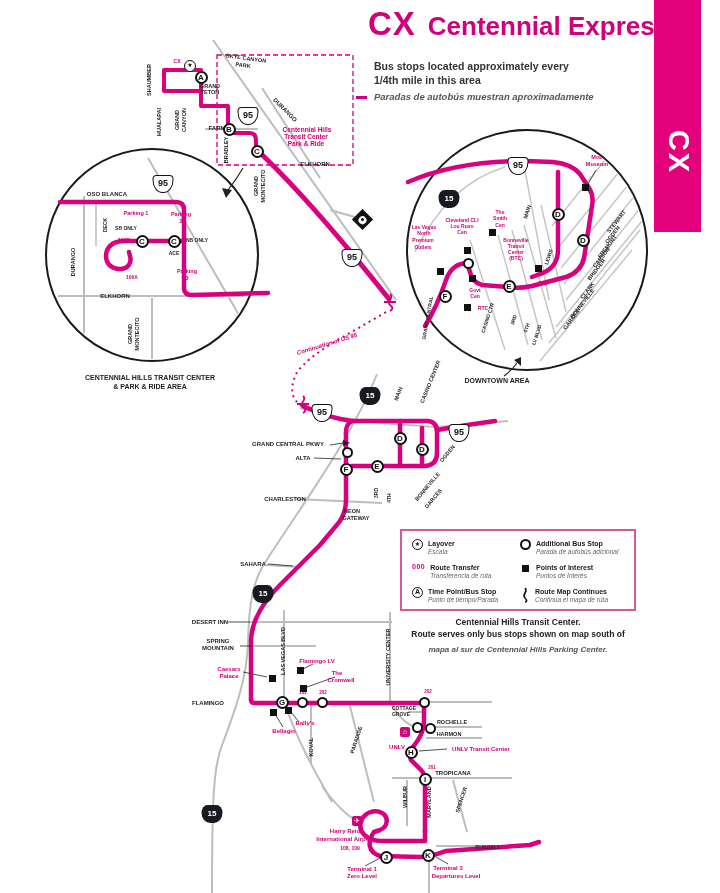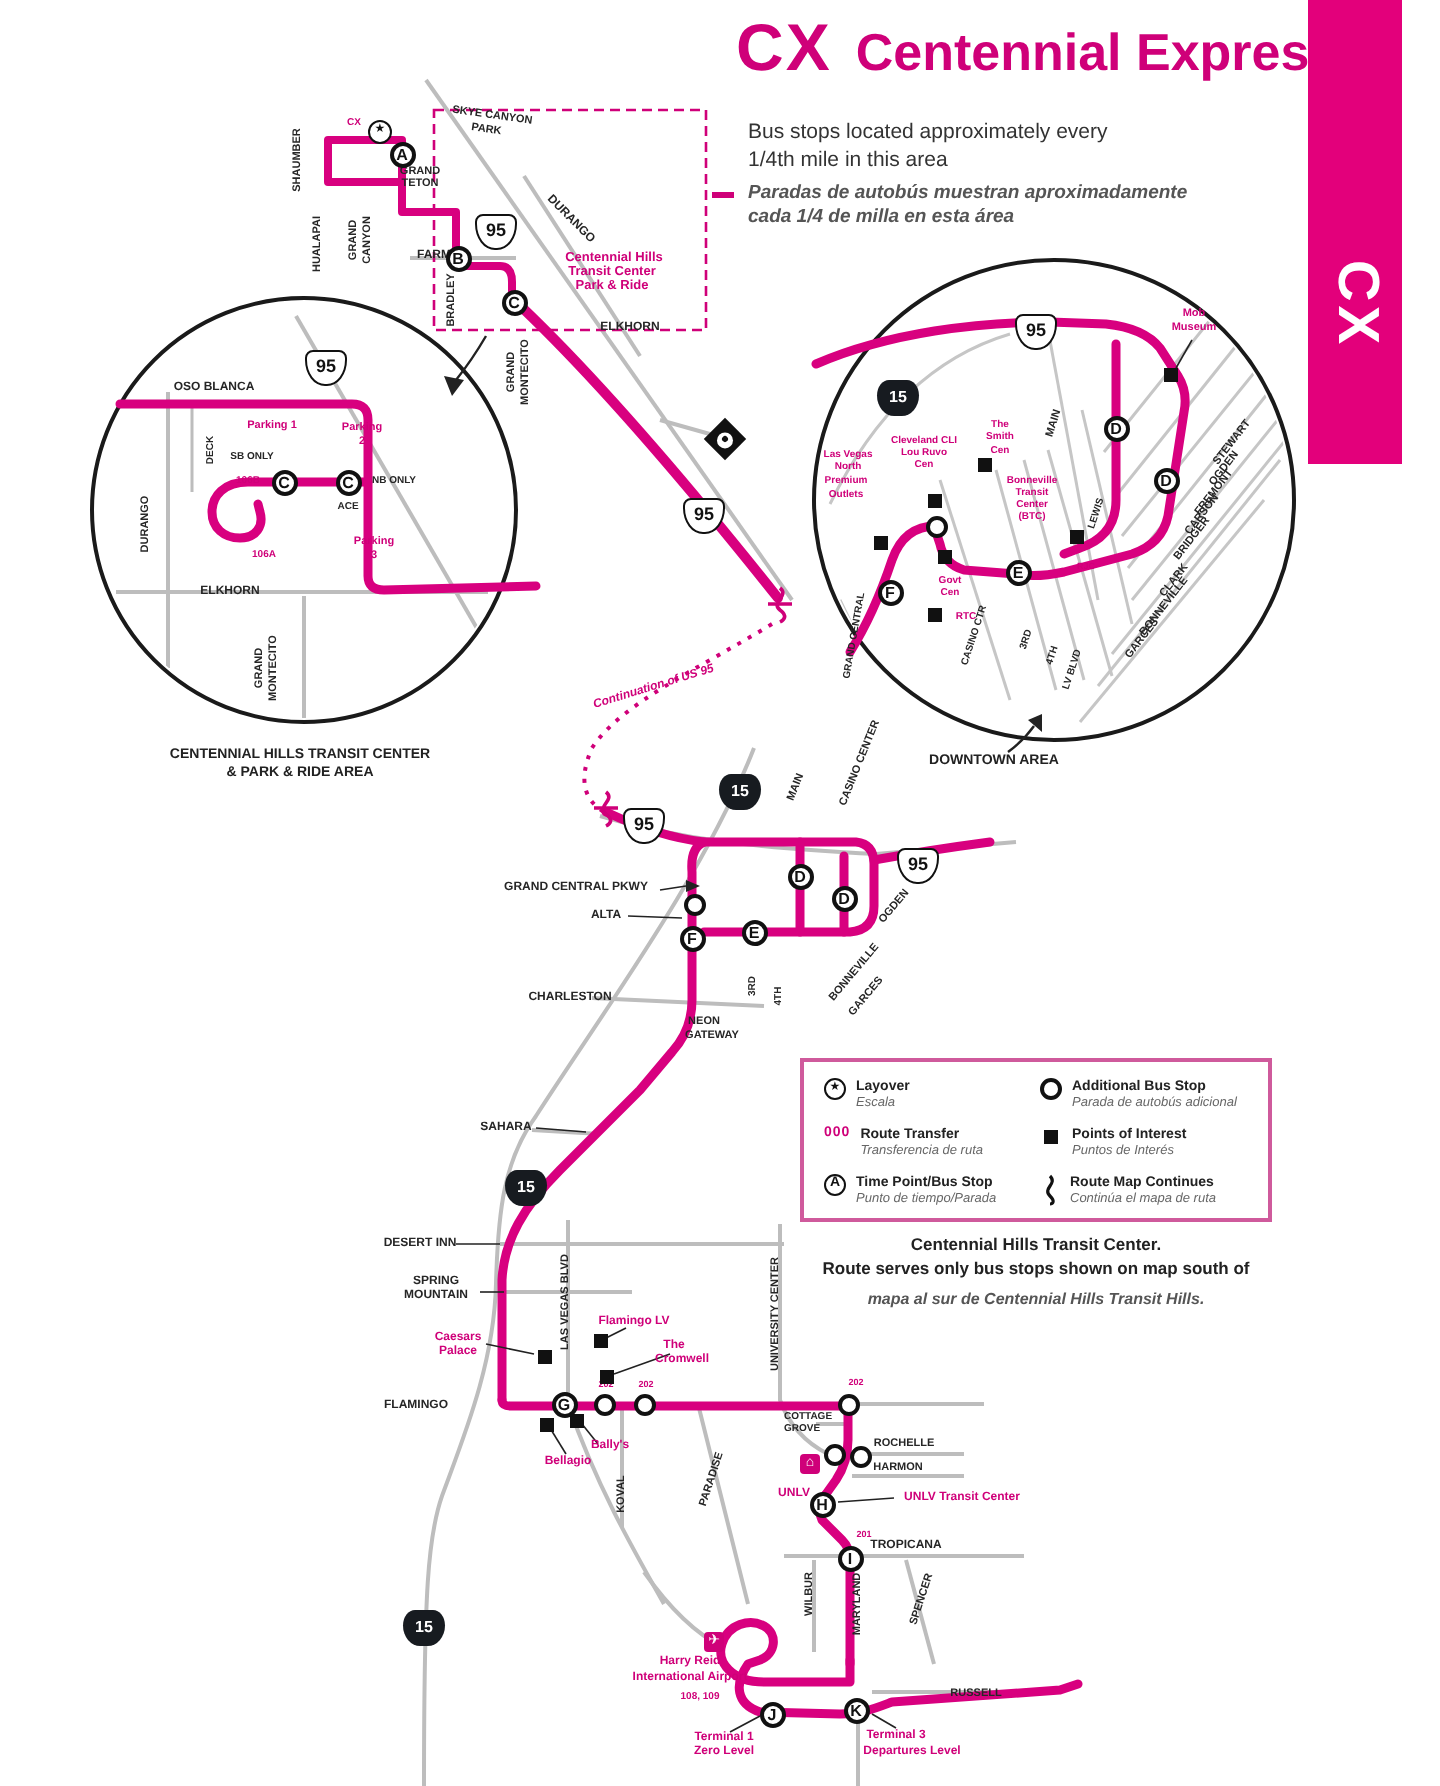"Bus stops located approximately every" .freq { font-weight: normal -> bold }
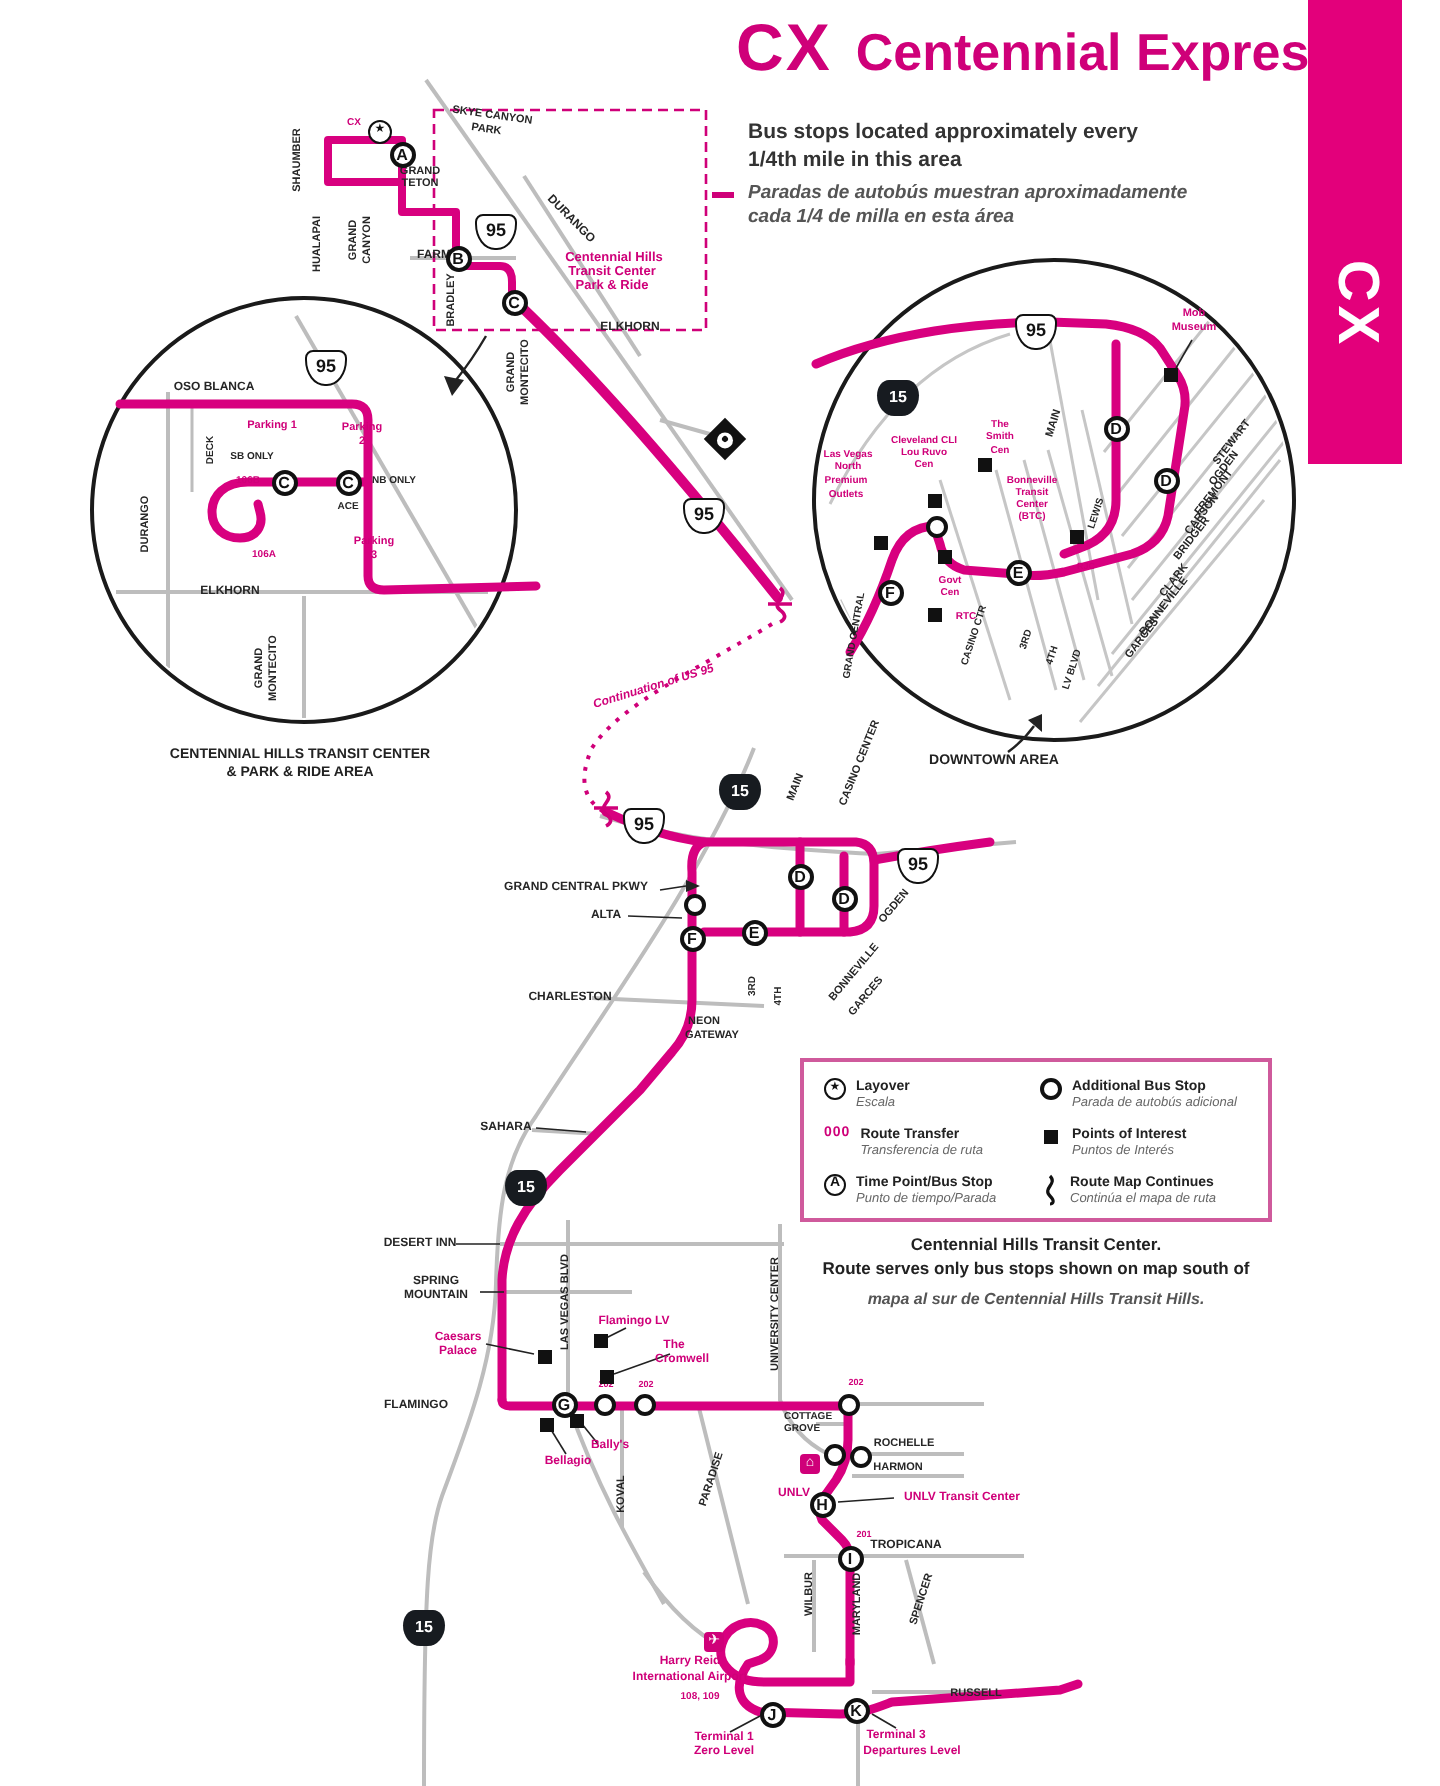"cada 1/4 de milla en" div { html: <div>cada 1/4 de milla en esta área</div> -> none }
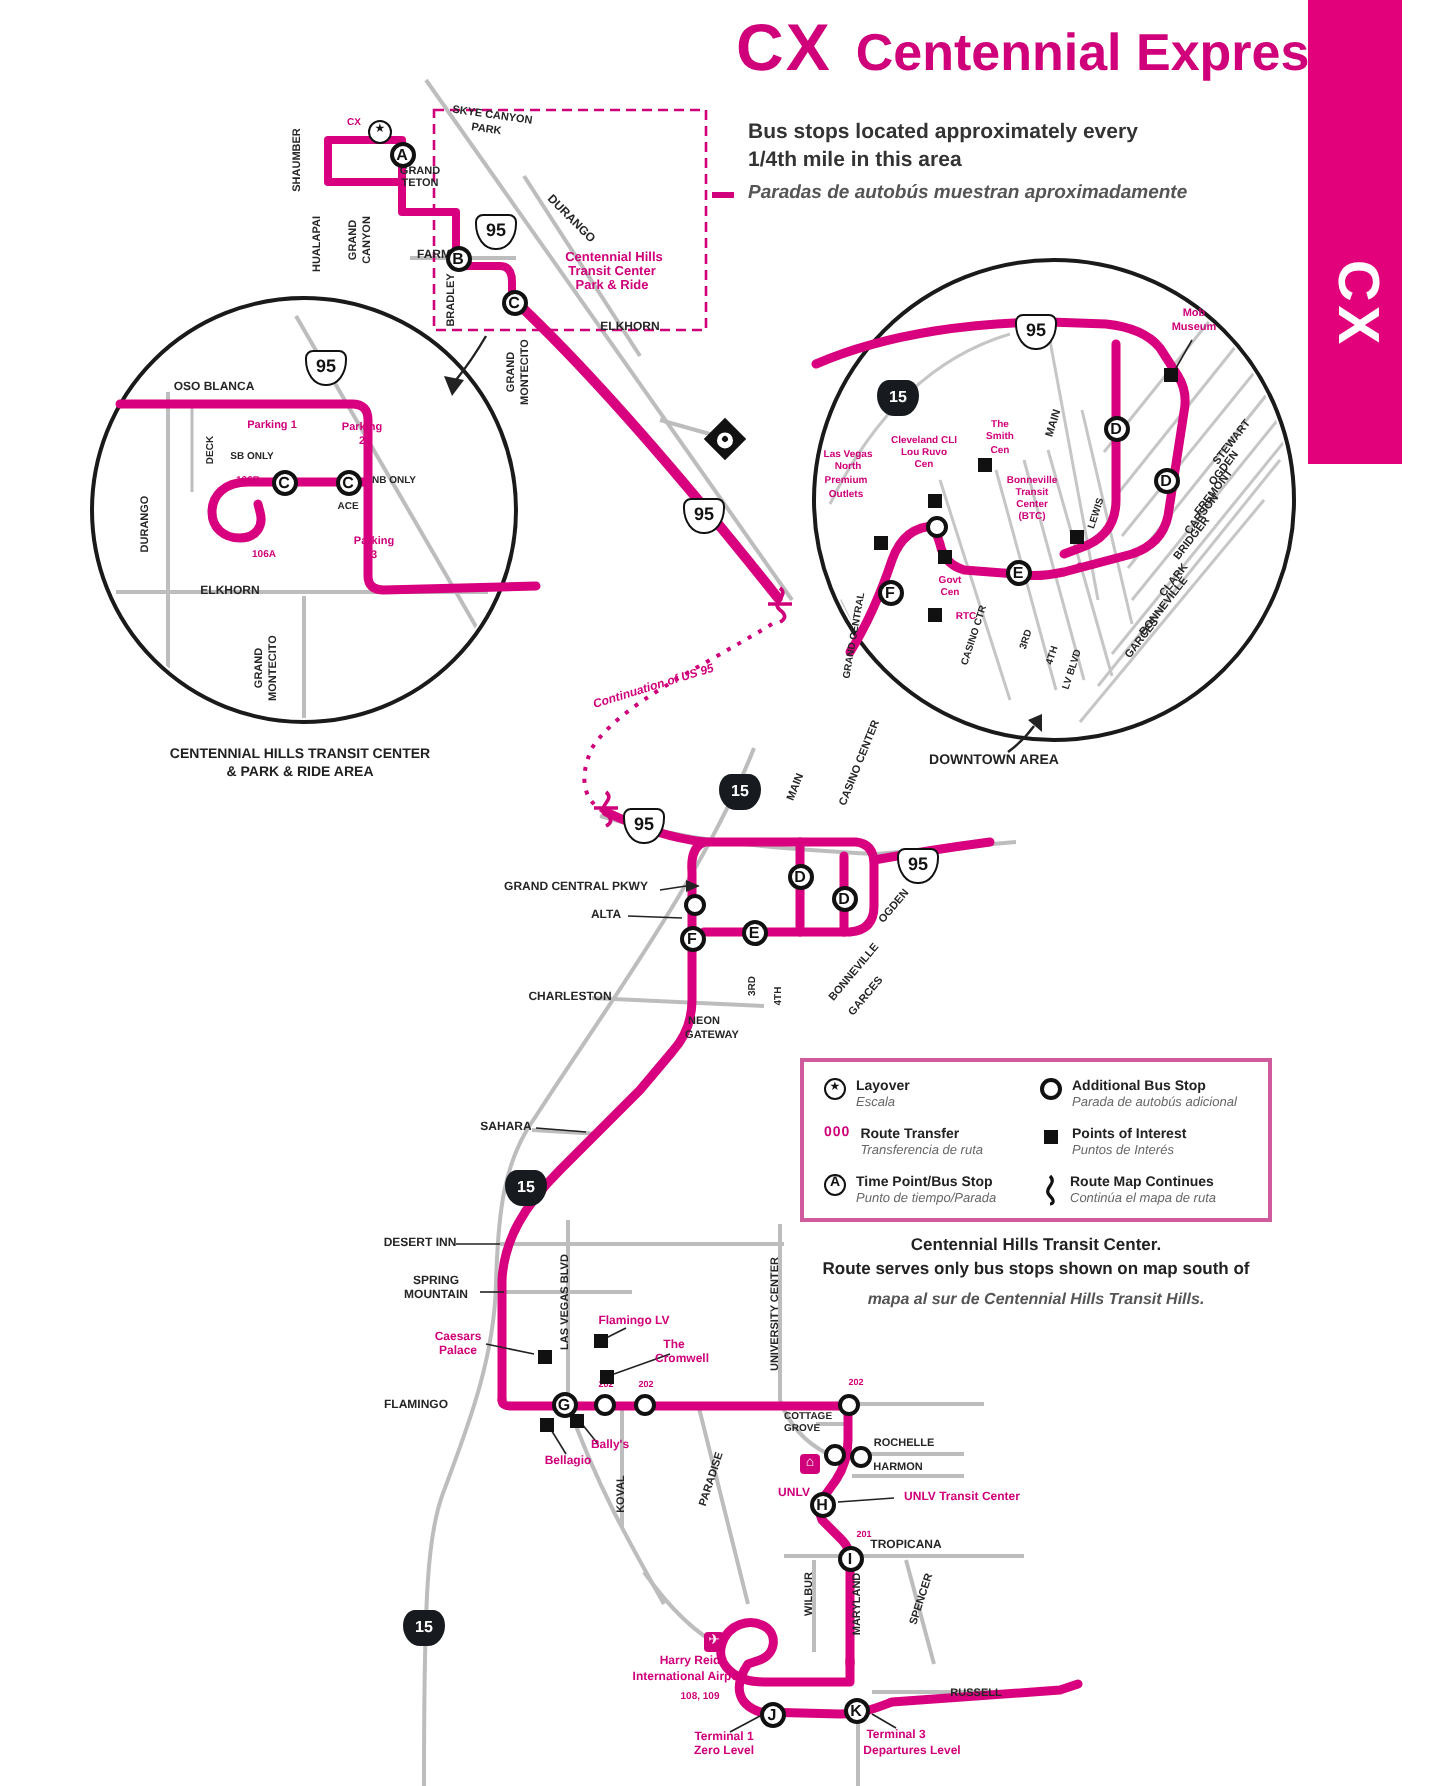"mapa al sur de Centennial" div { text: Transit Hills -> Parking Center }
